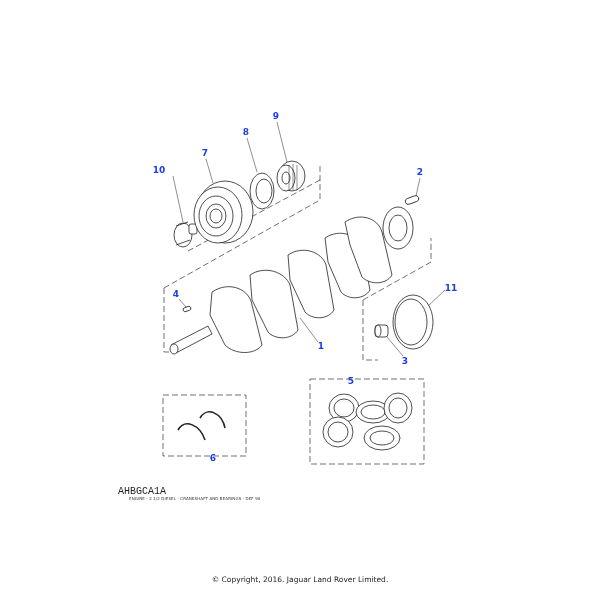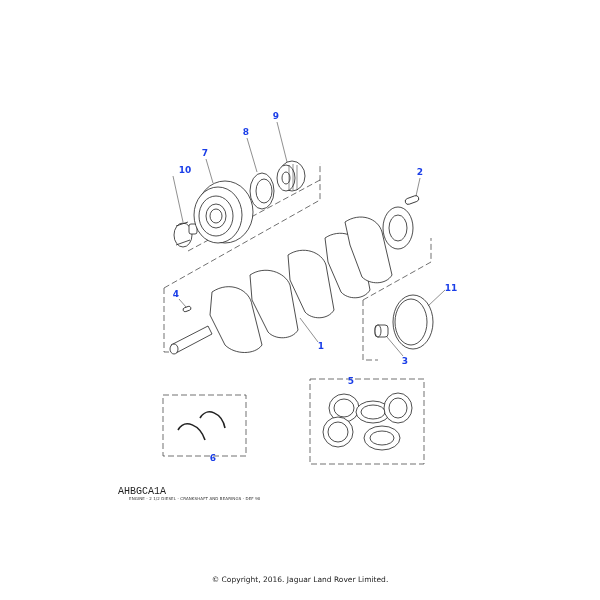"10" span.callout { left: 185px -> 159px }
